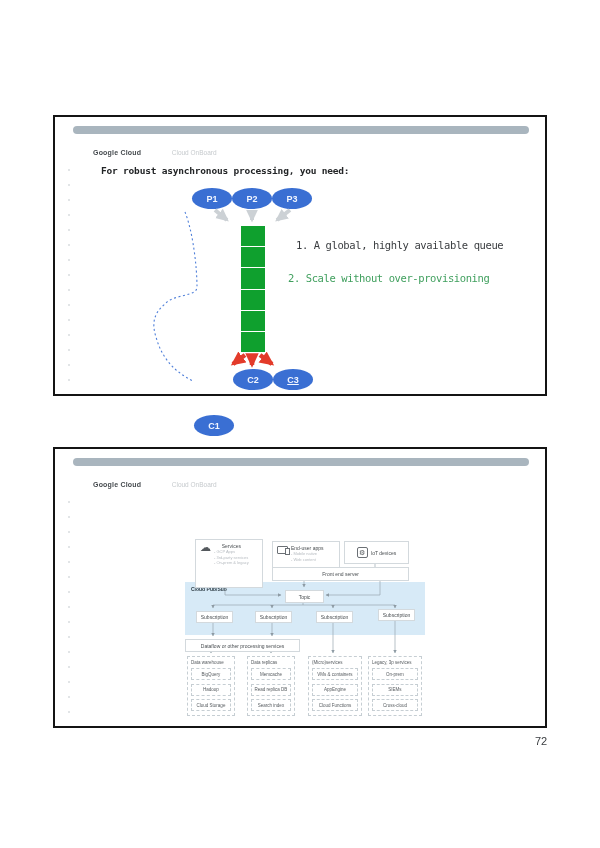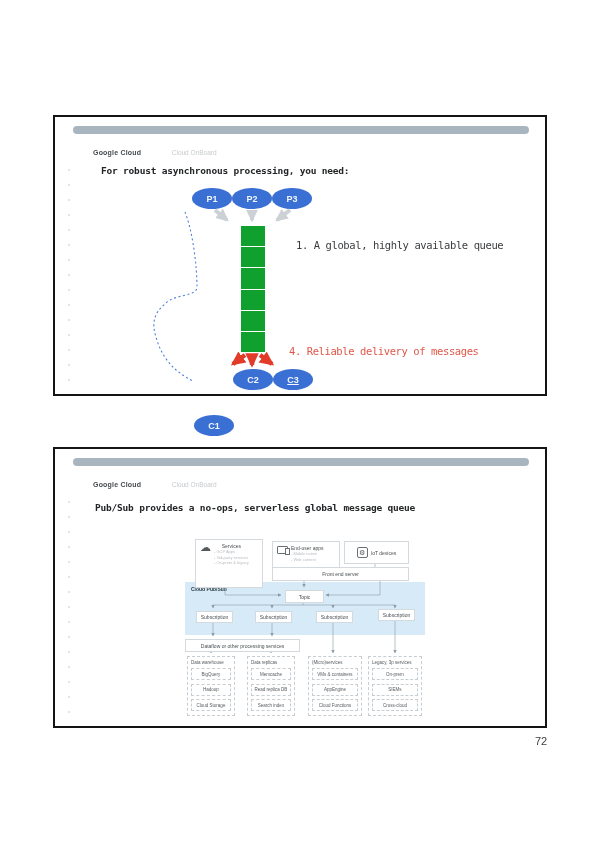"2. Scale without over-provisioning" div.pt { html: none -> <div>2. Scale without over-provisioning</div> }
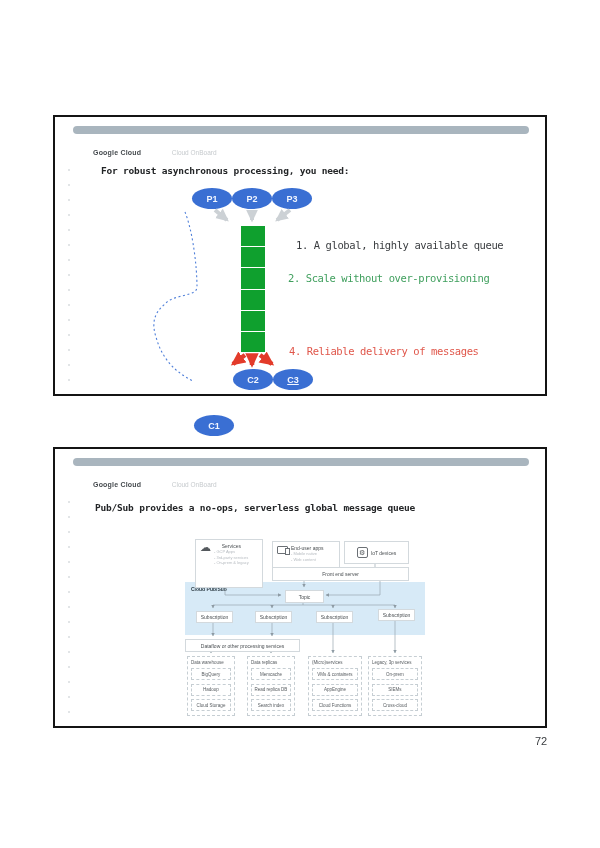"4. Reliable delivery of messages" div.pt { html: <div>4. Reliable delivery of messages</div> -> none }
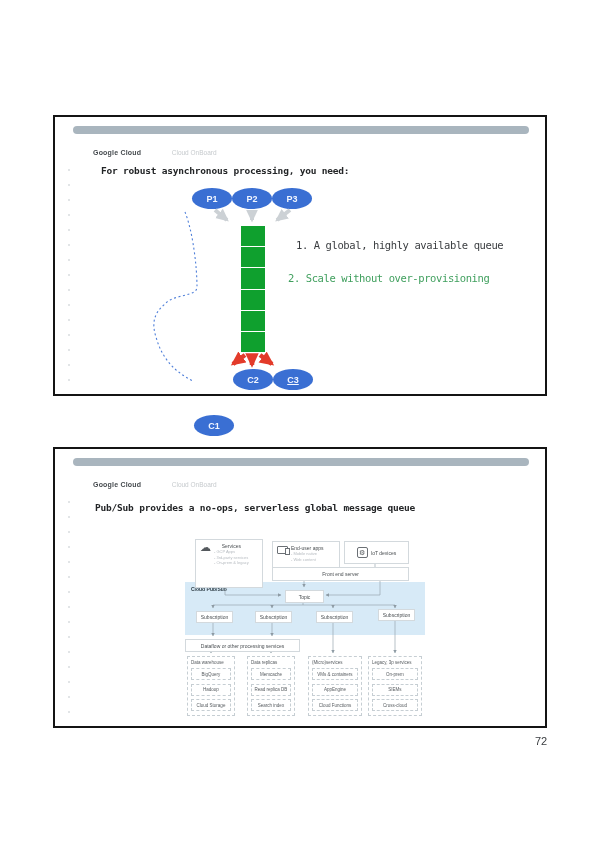"Pub/Sub provides a no-ops, serverless" div.s-title { html: <div>Pub/Sub provides a no-ops, serverless global message queue</div> -> none }
